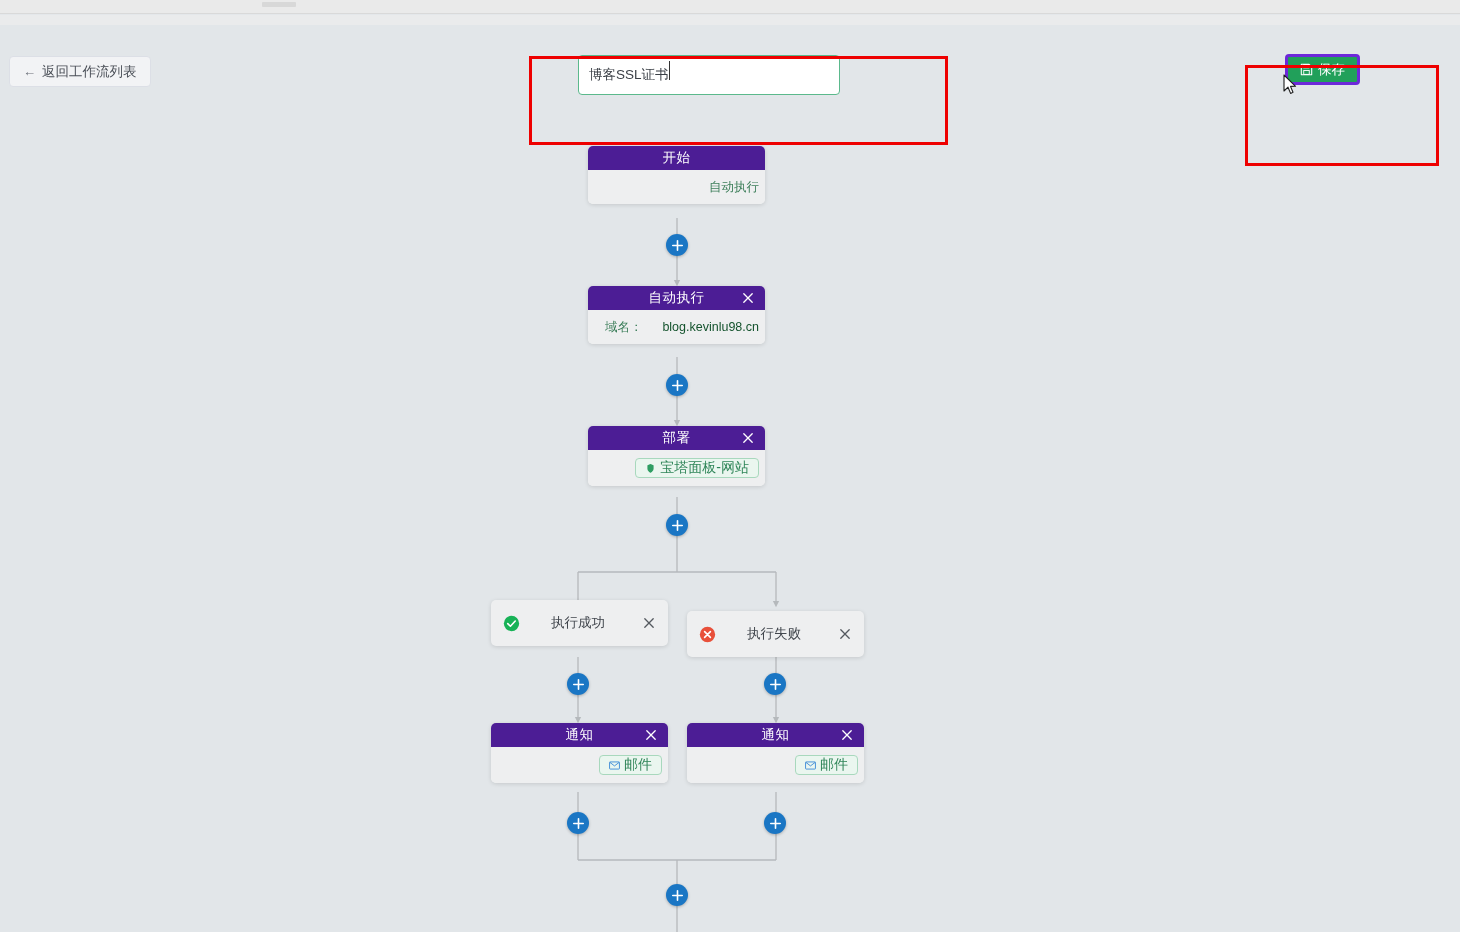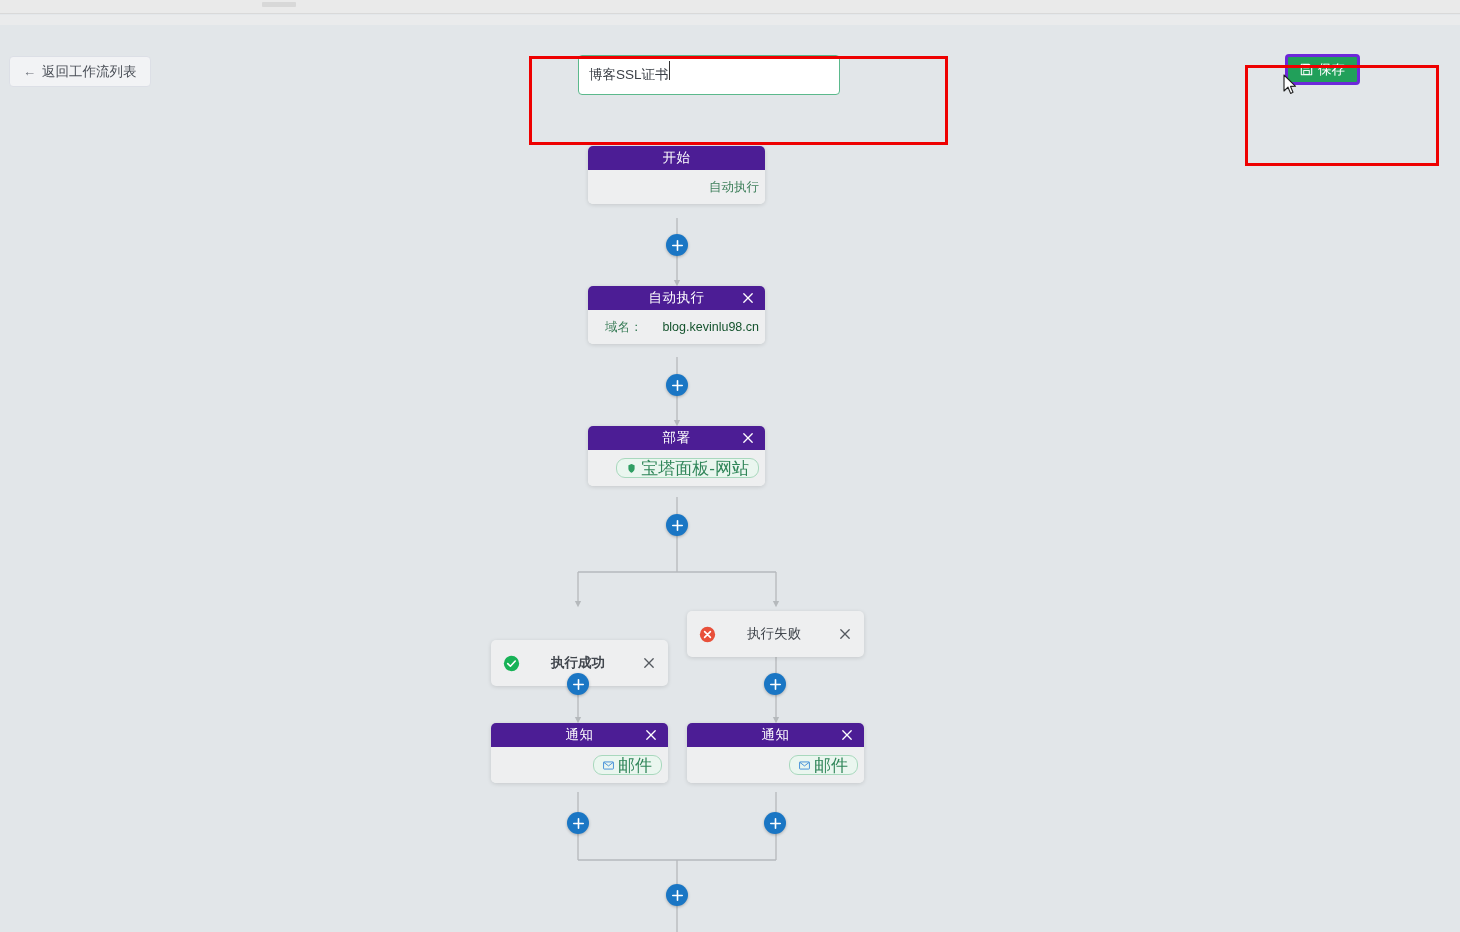"宝塔面板-网站" .tag { border-radius: 9px -> 4px; font-size: 17px -> 14px }
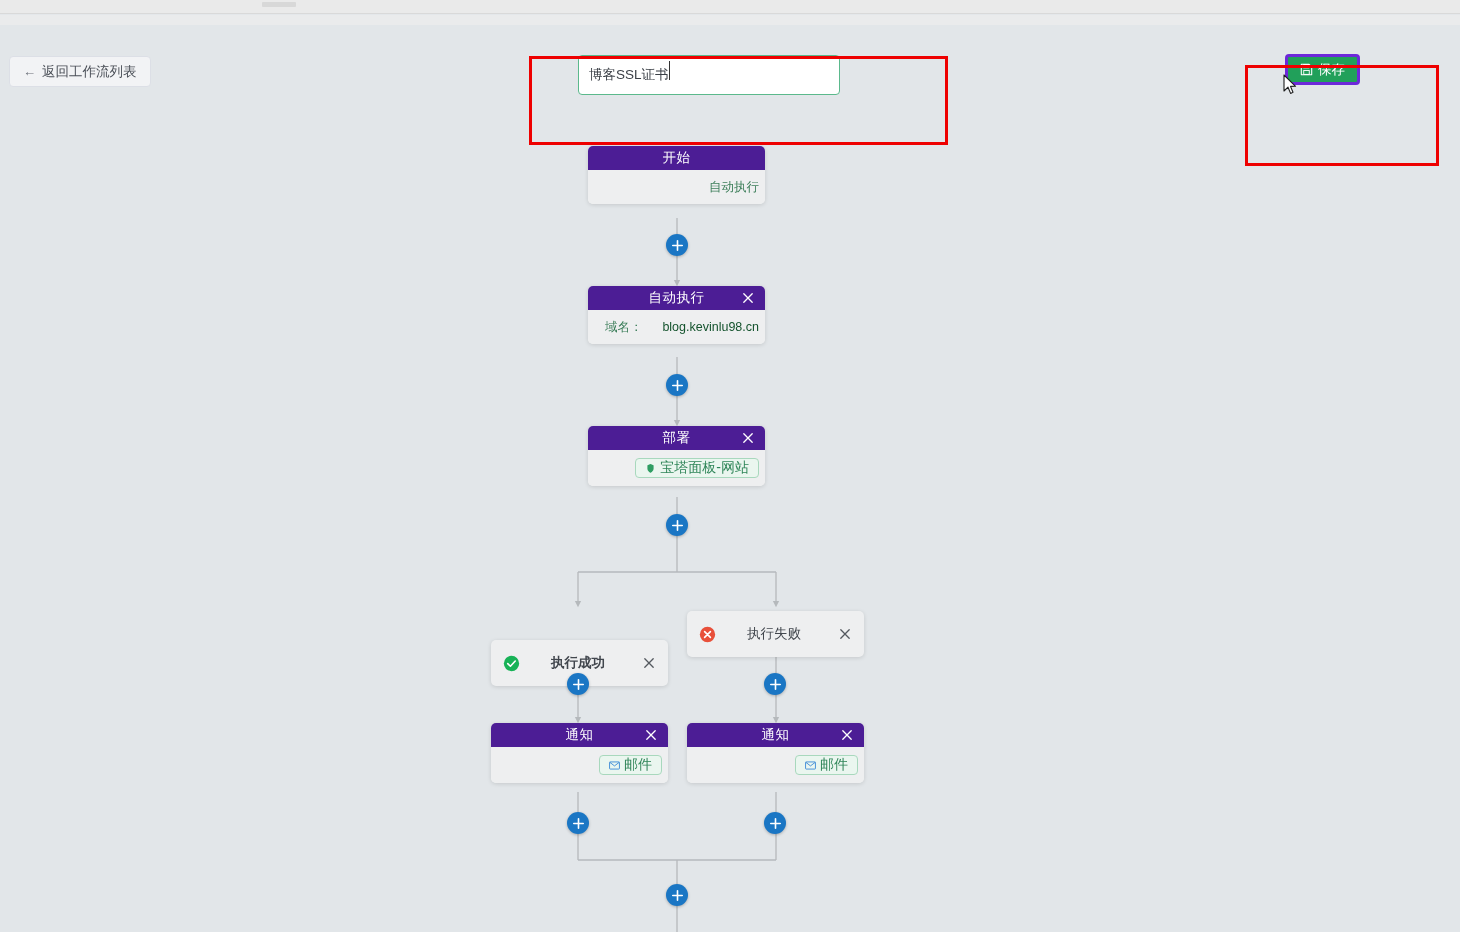"执行成功" div.node-branch { font-weight: bold -> none; top: 640px -> 600px }
